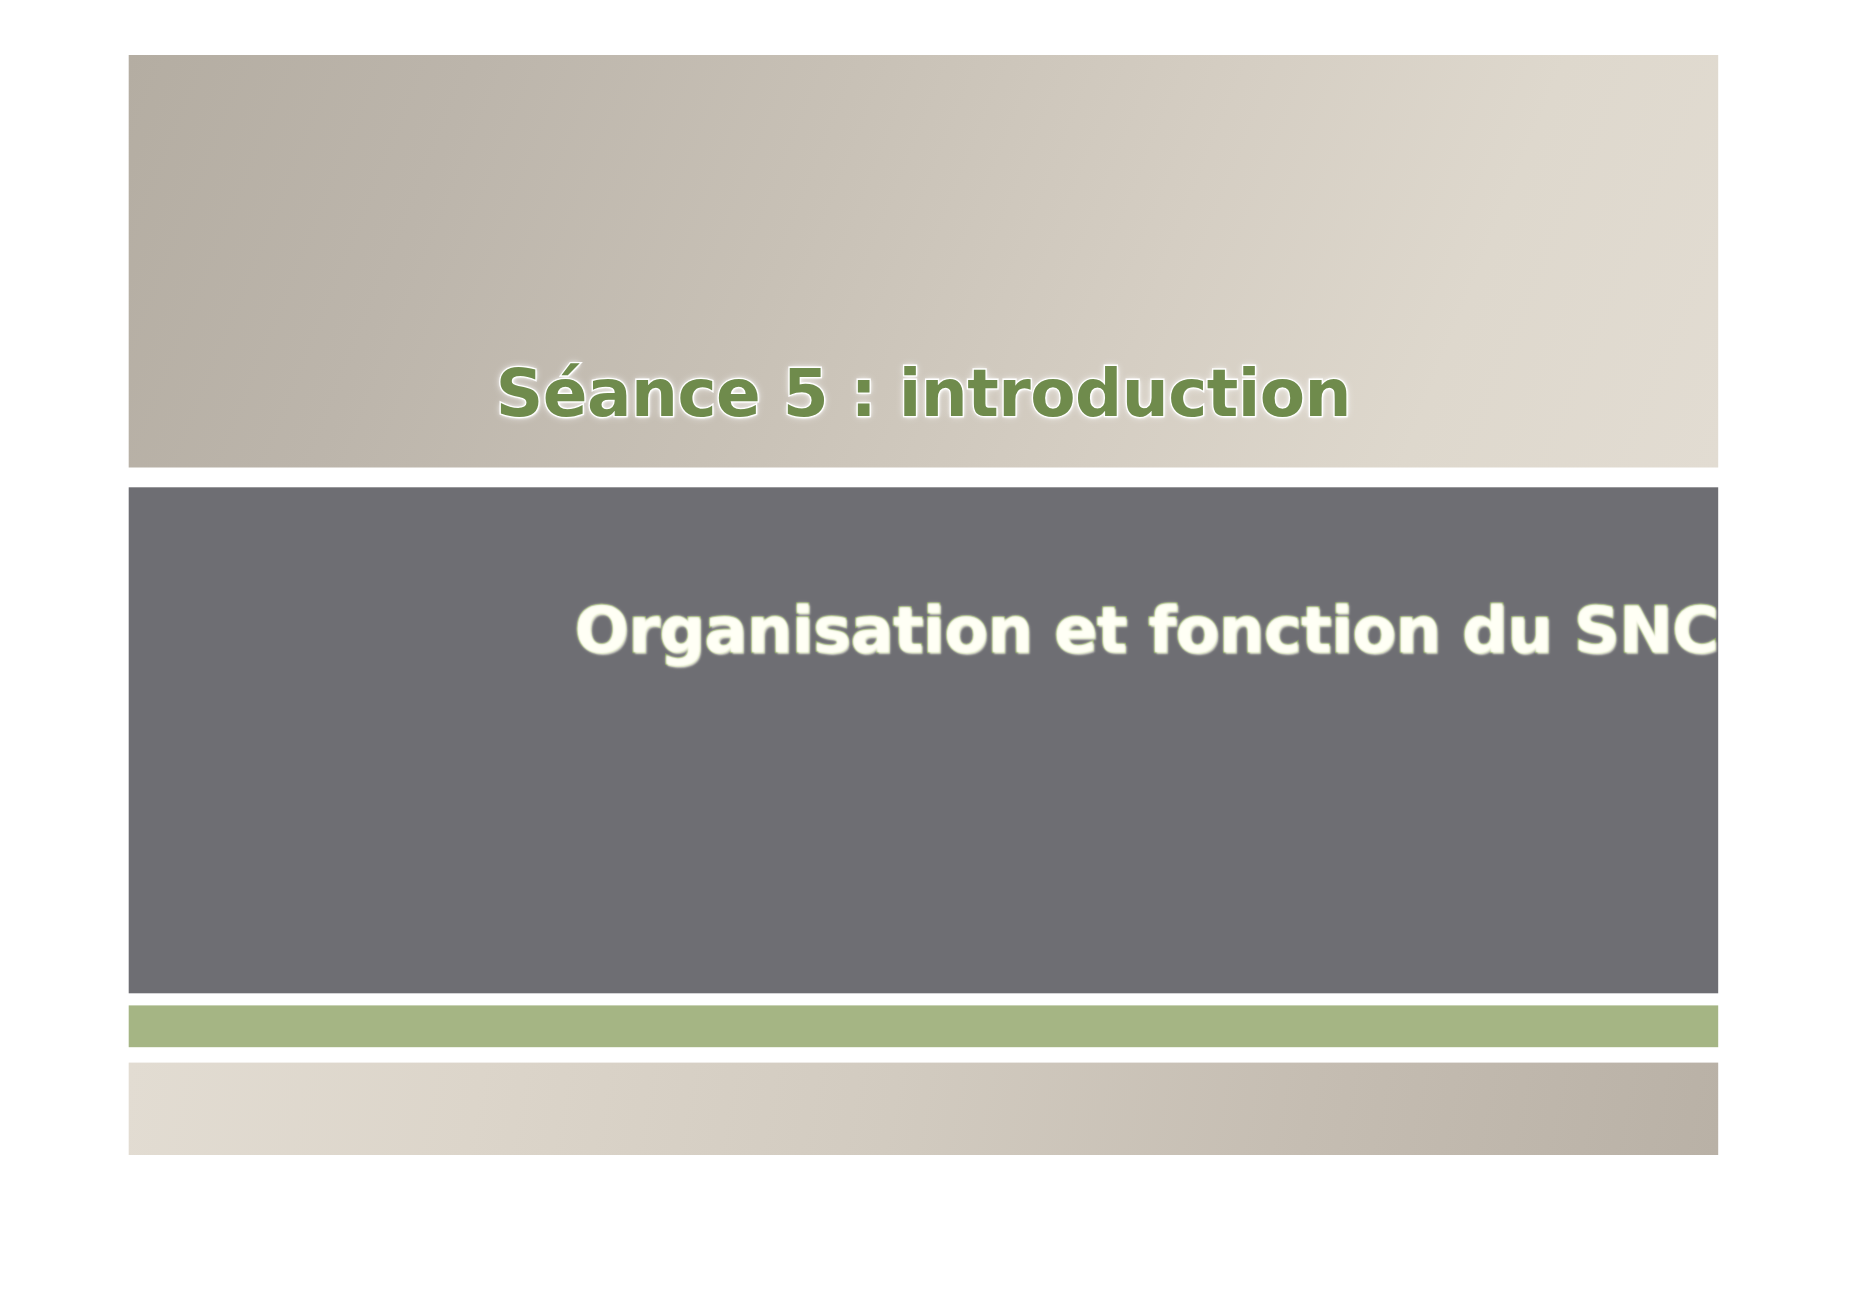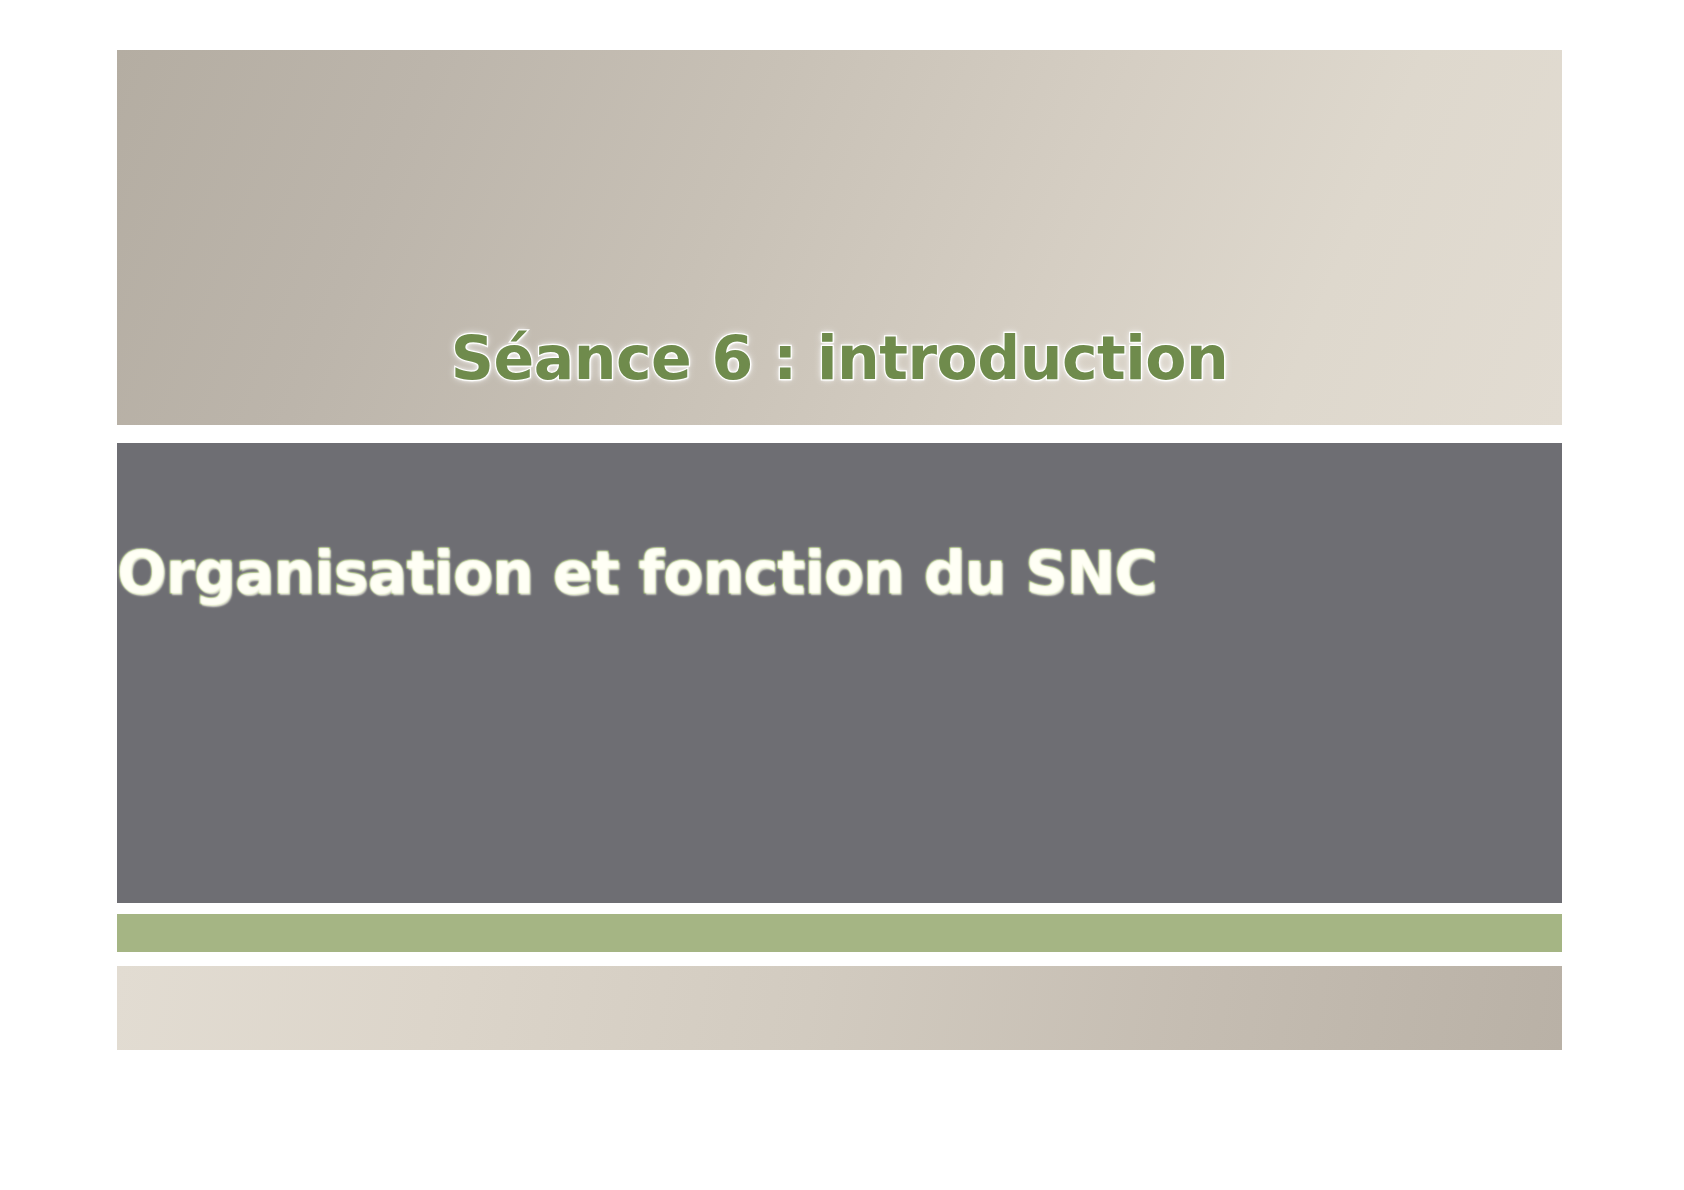"Séance 6 : introduction" div.title-text { text: 6 -> 5 }
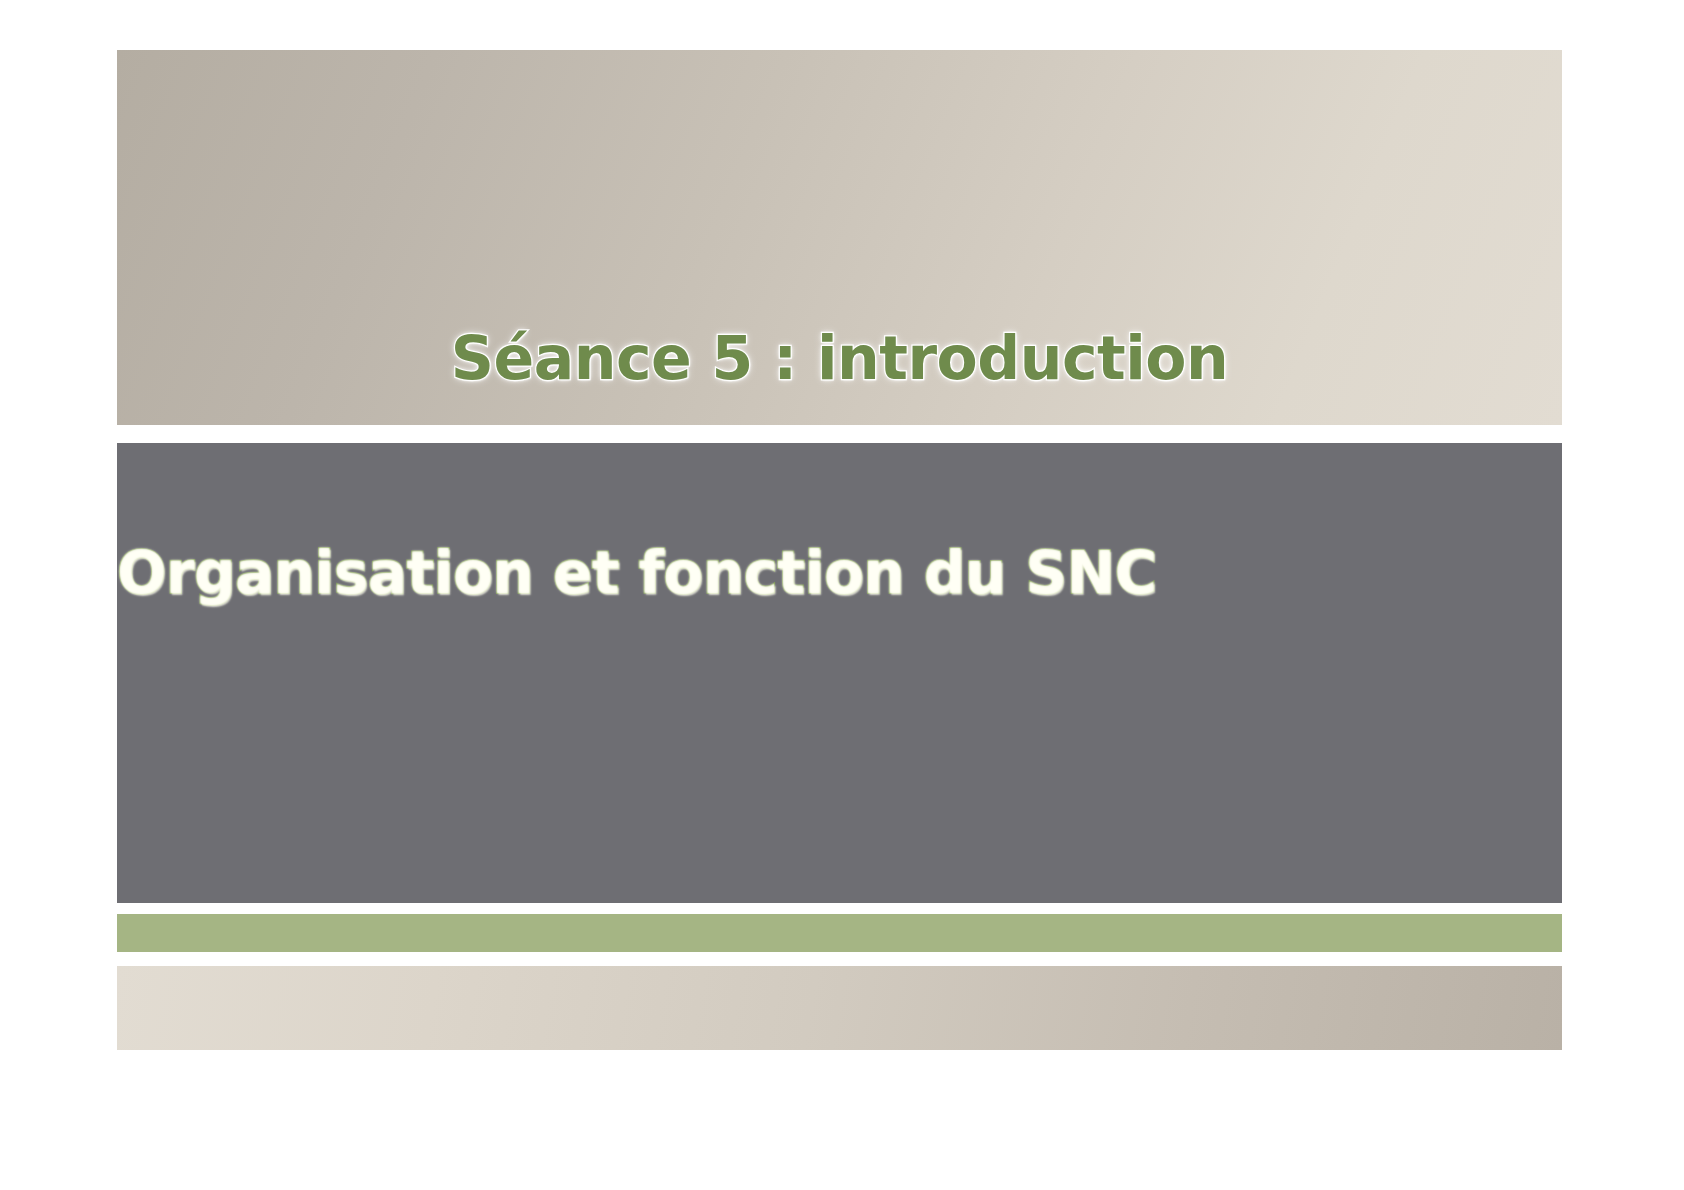"Organisation et fonction du SNC" .subtitle-text { text-align: left -> right }
